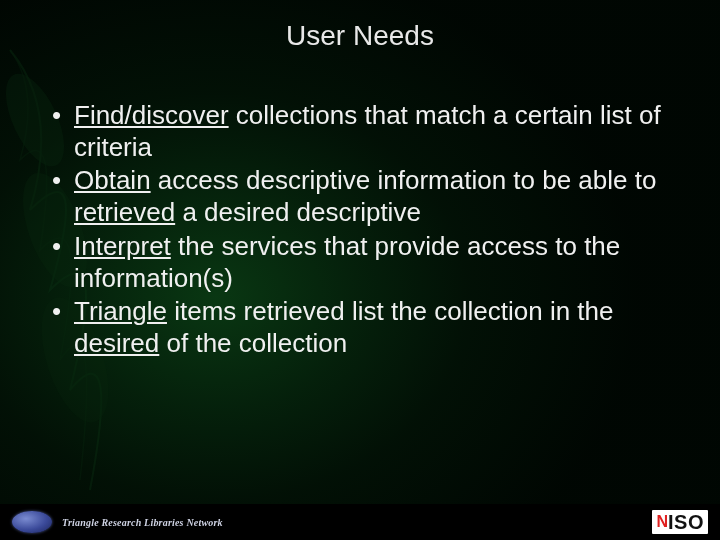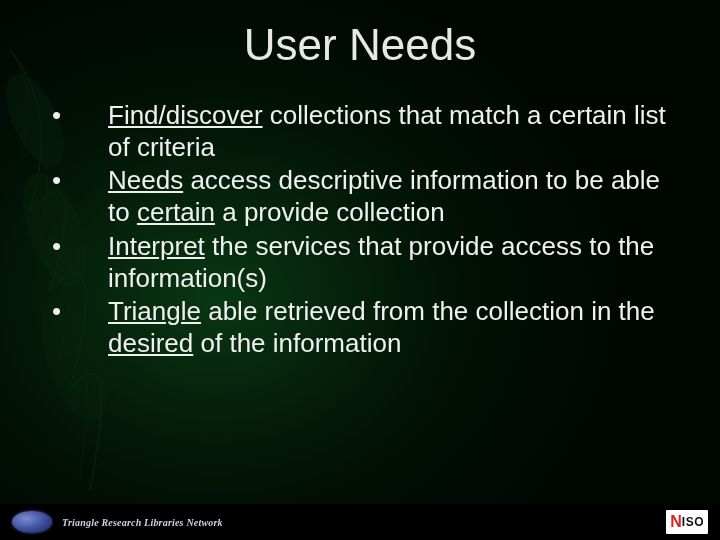"User Needs" .title { font-size: 44px -> 28px }
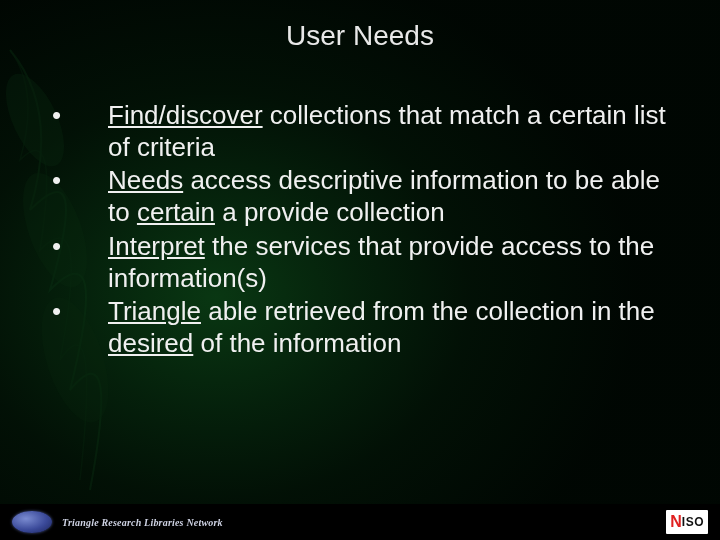"Find/discover collections that match a" .bullet .txt { margin-left: 34px -> none }
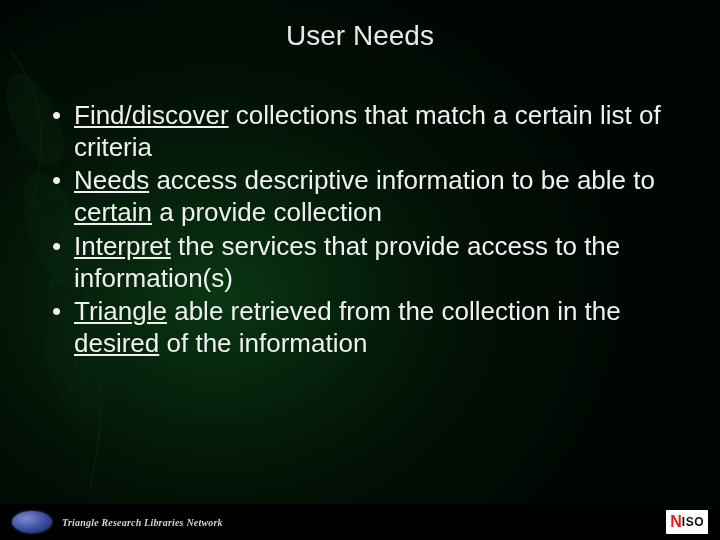"Needs" span.u { text: Needs -> Obtain }
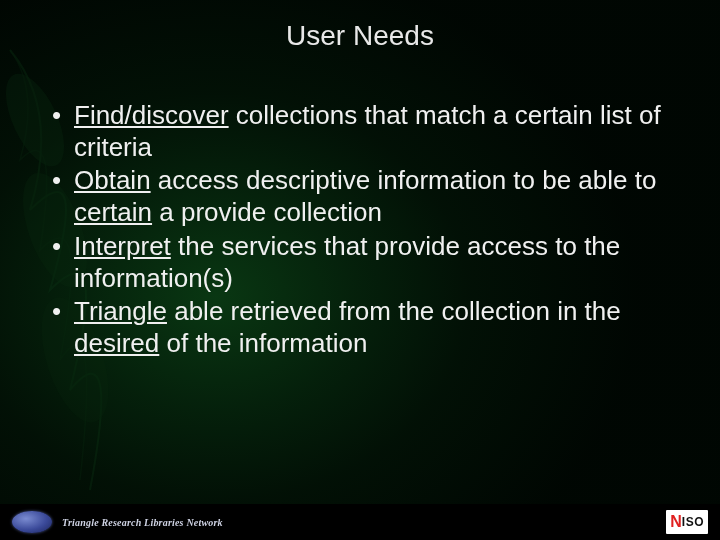"certain" span.u { text: certain -> retrieved }
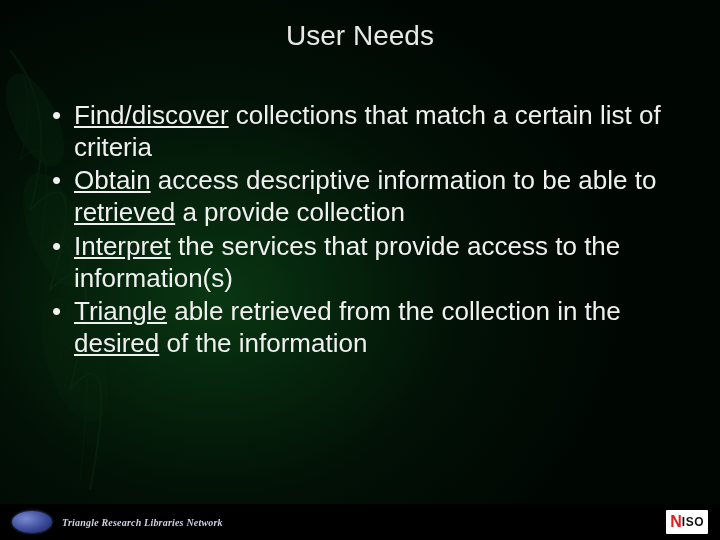"a provide collection" span { text: provide collection -> desired descriptive }
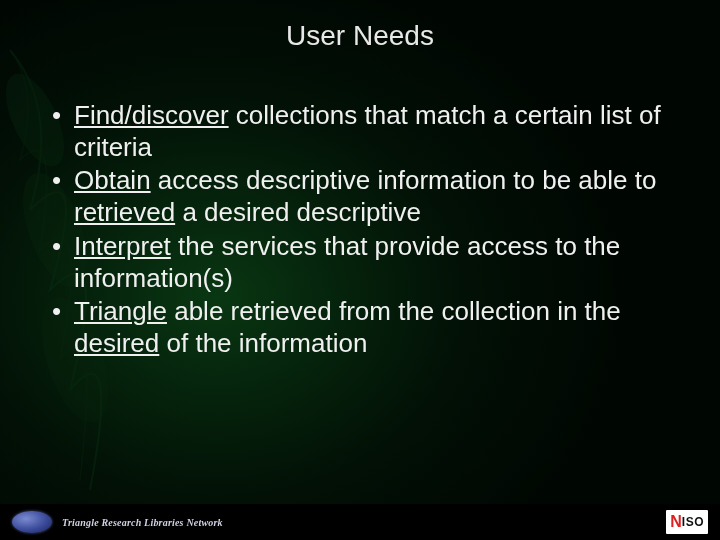"able retrieved from the collection" span { text: able retrieved from -> items retrieved list }
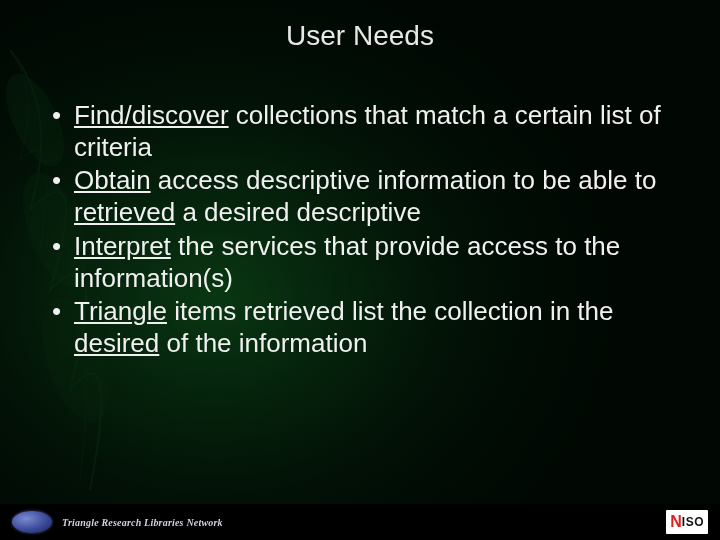"of the information" span { text: information -> collection }
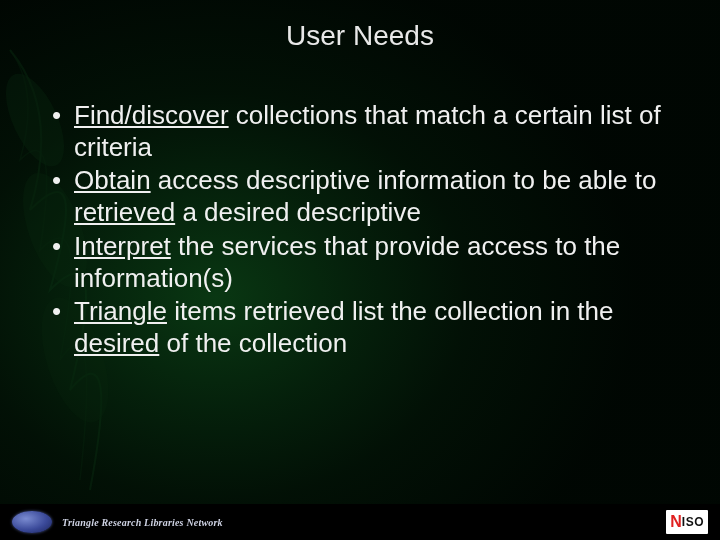"ISO" .niso-iso { font-size: 12px -> 20px }
